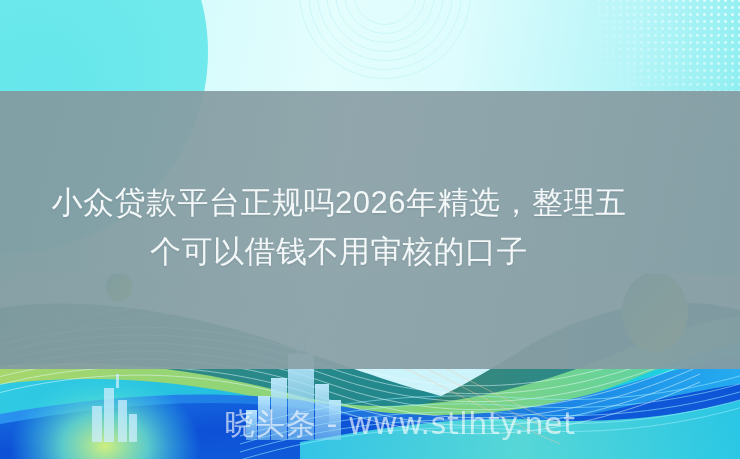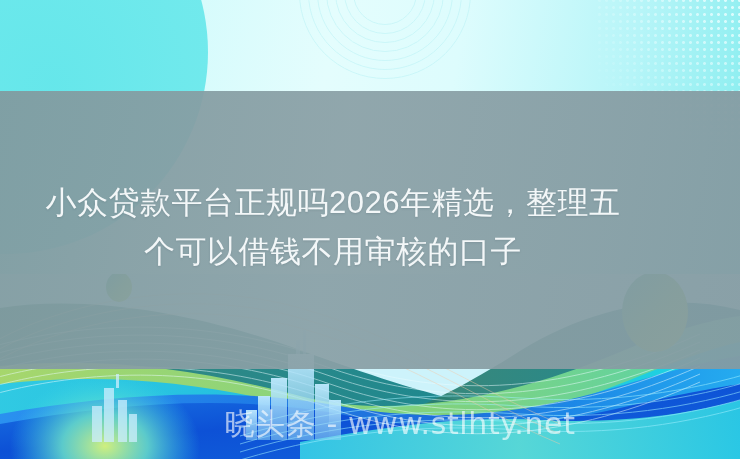"小众贷款平台正规吗2026年精选，整理五个可以借钱不用审核的口子" .title { left: 11px -> 17px }
